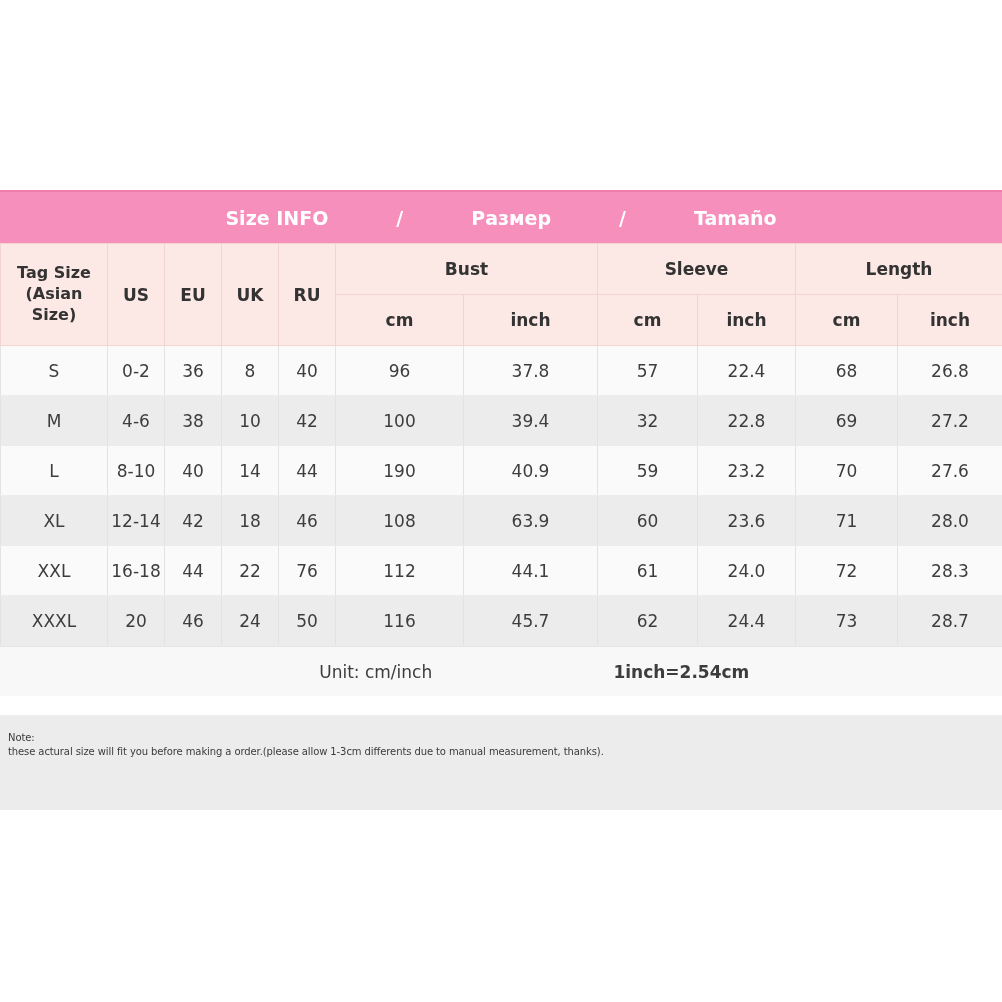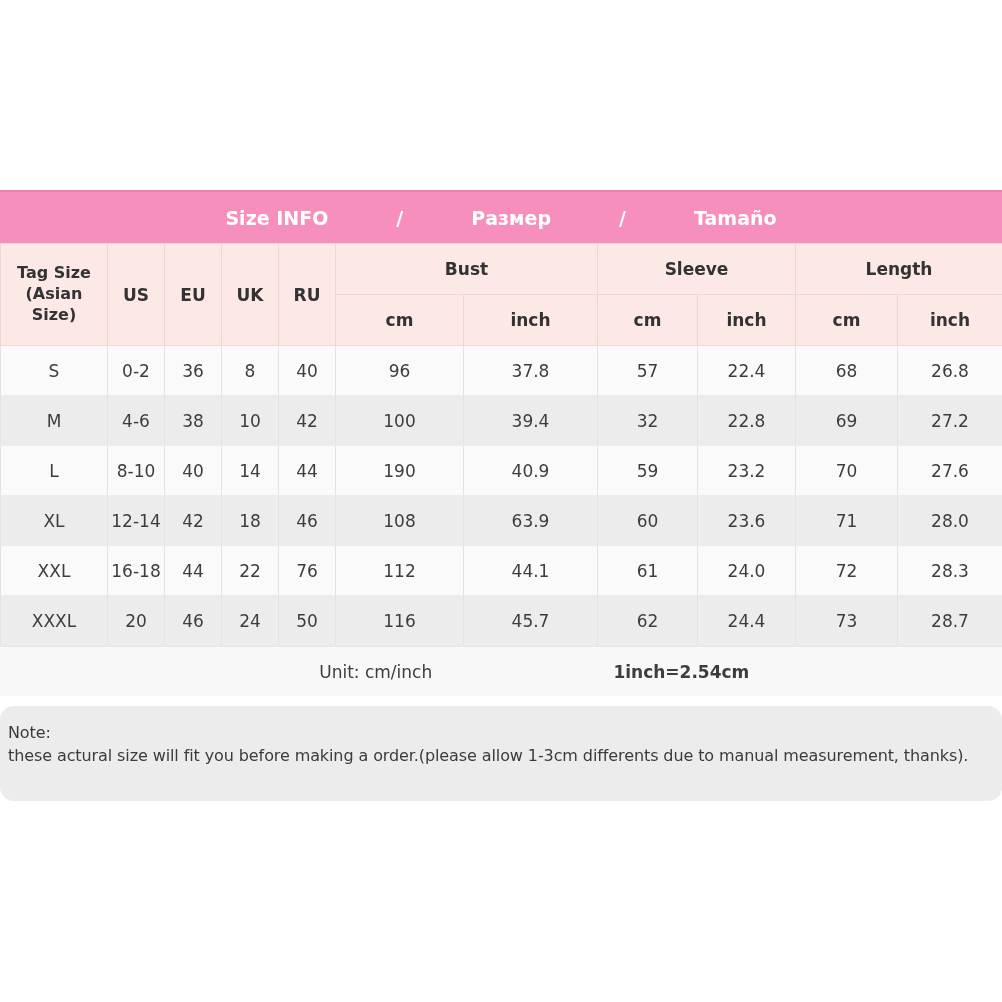"Note:" .note { border-radius: 14px -> none; font-size: 16px -> 10px; margin-top: 10px -> 19px }
